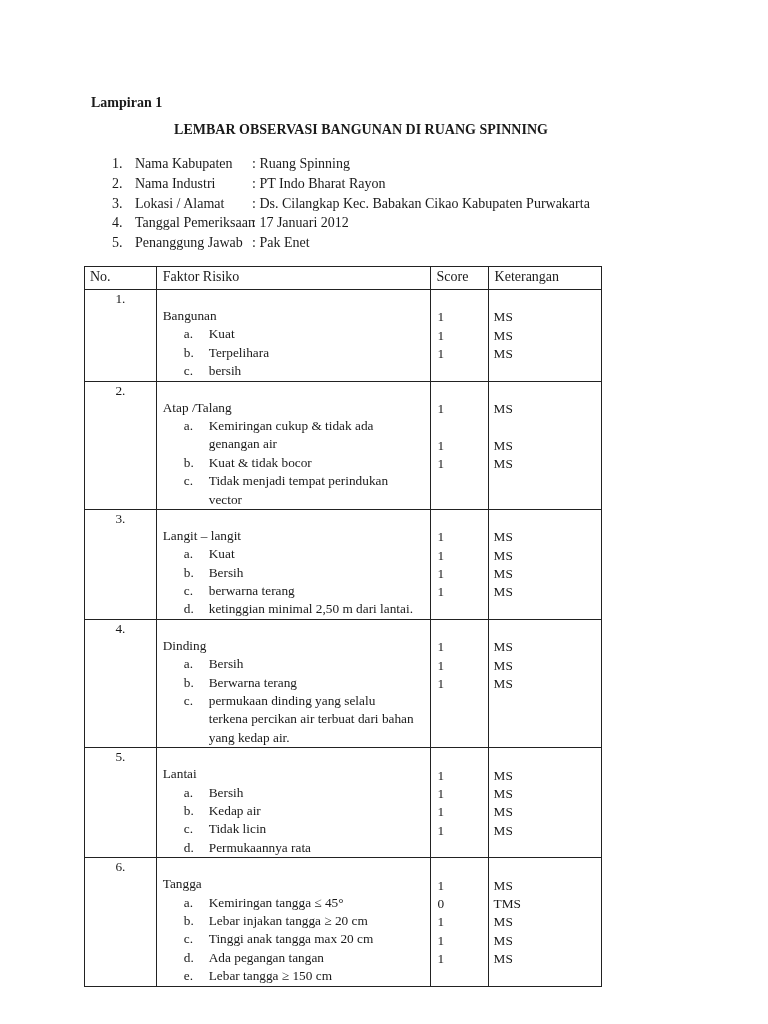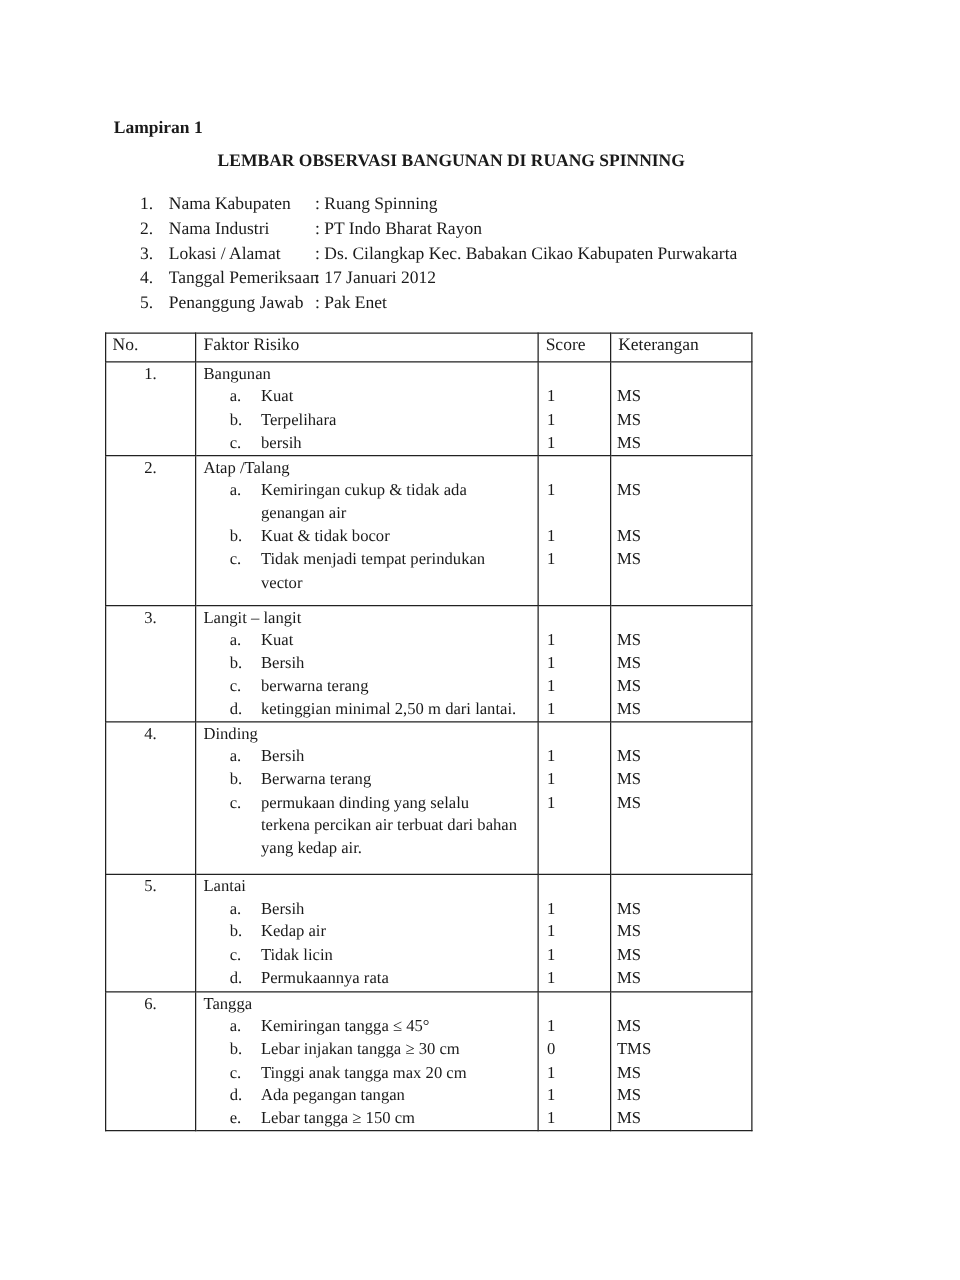"Bangunan" .cat { margin-top: none -> 17px }
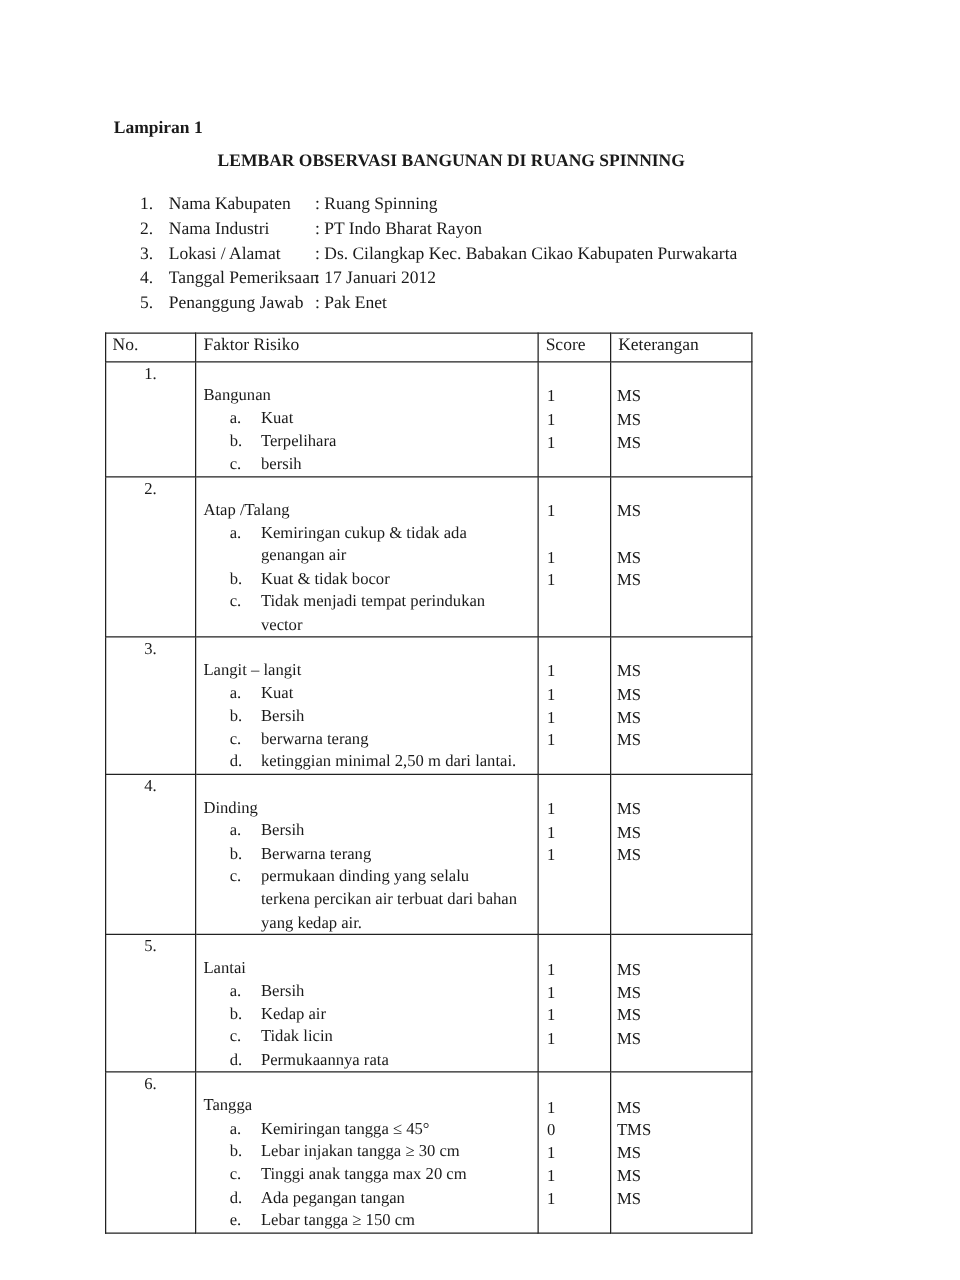"Lebar injakan tangga ≥ 30" span { text: 30 -> 20 }
